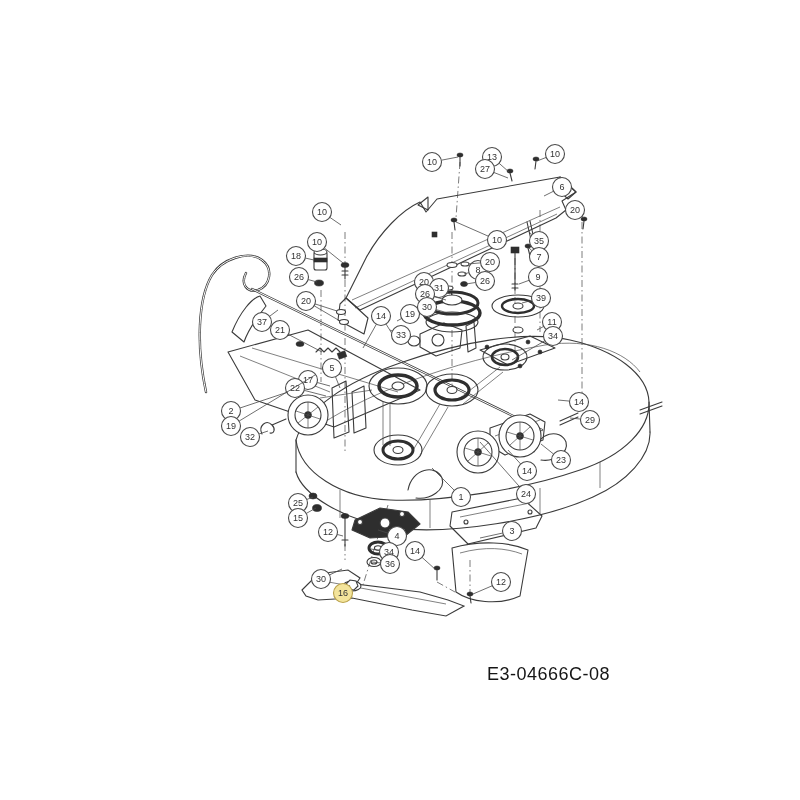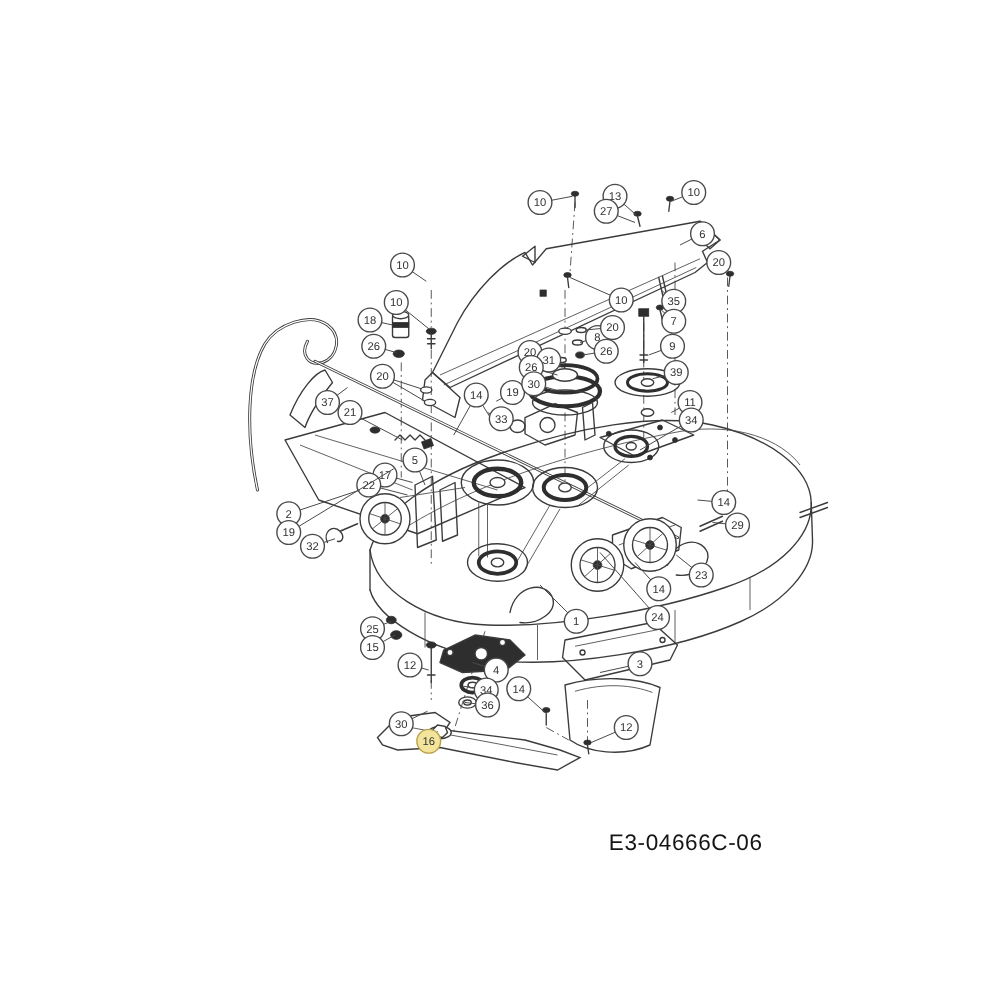"E3-04666C-06" div.part-number { text: E3-04666C-06 -> E3-04666C-08 }
